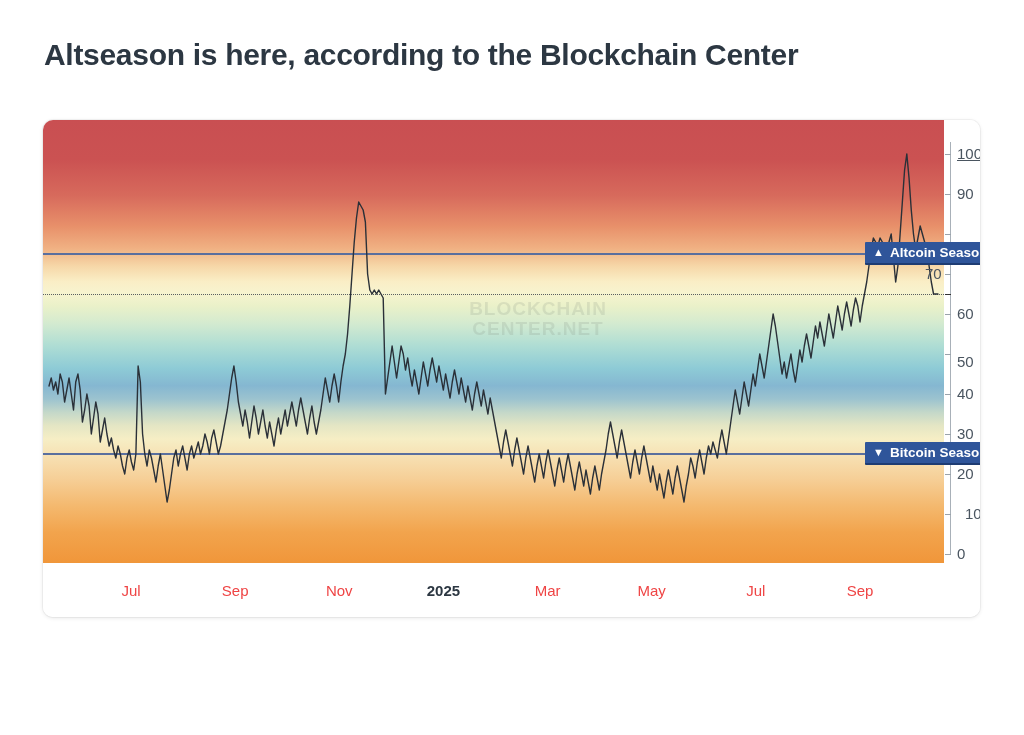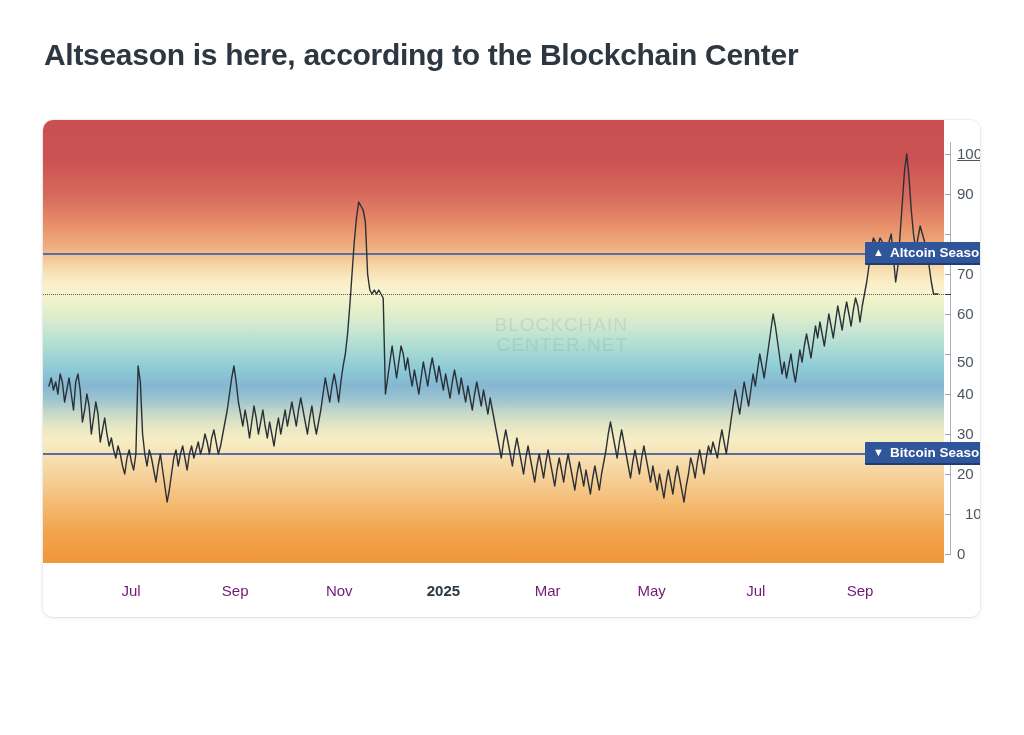"70" div.tick-label { left: 914px -> 882px }
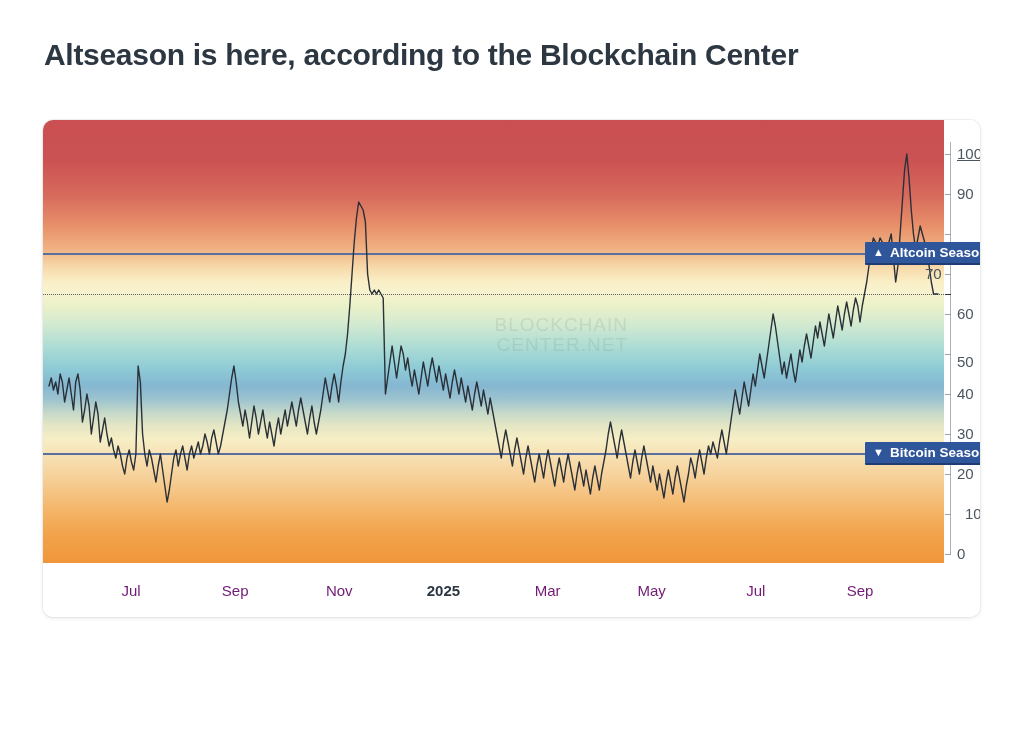"BLOCKCHAIN" .watermark { font-weight: normal -> bold; text-align: right -> center; top: 195px -> 179px }
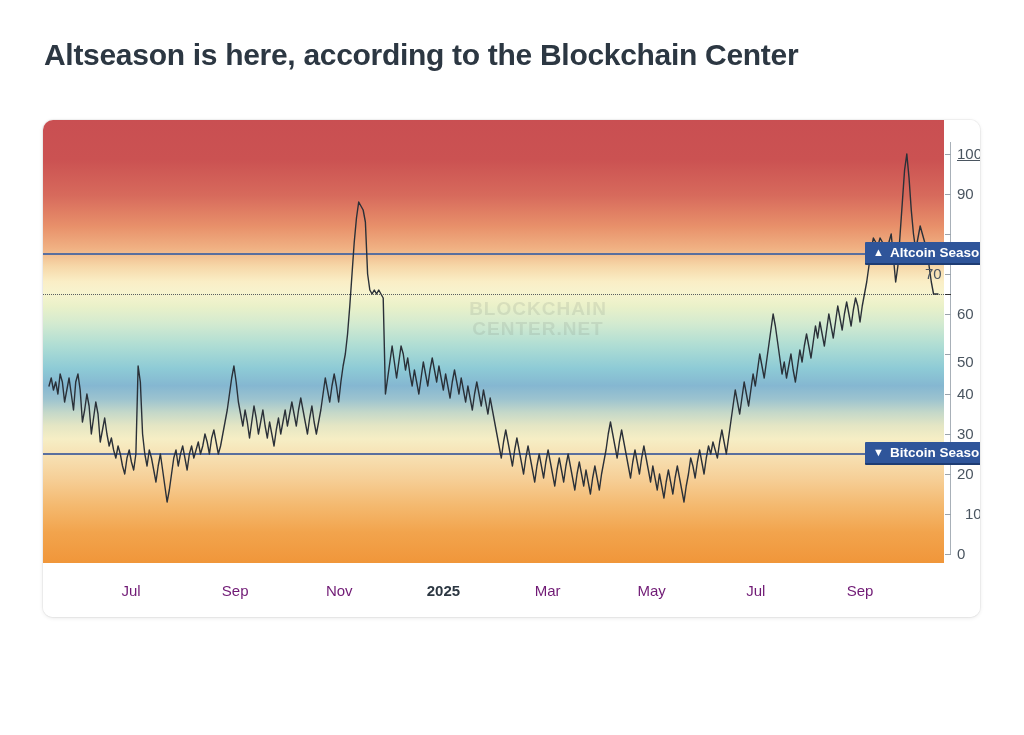"Jul" .xlabel { color: #701a75 -> #ef4444 }
